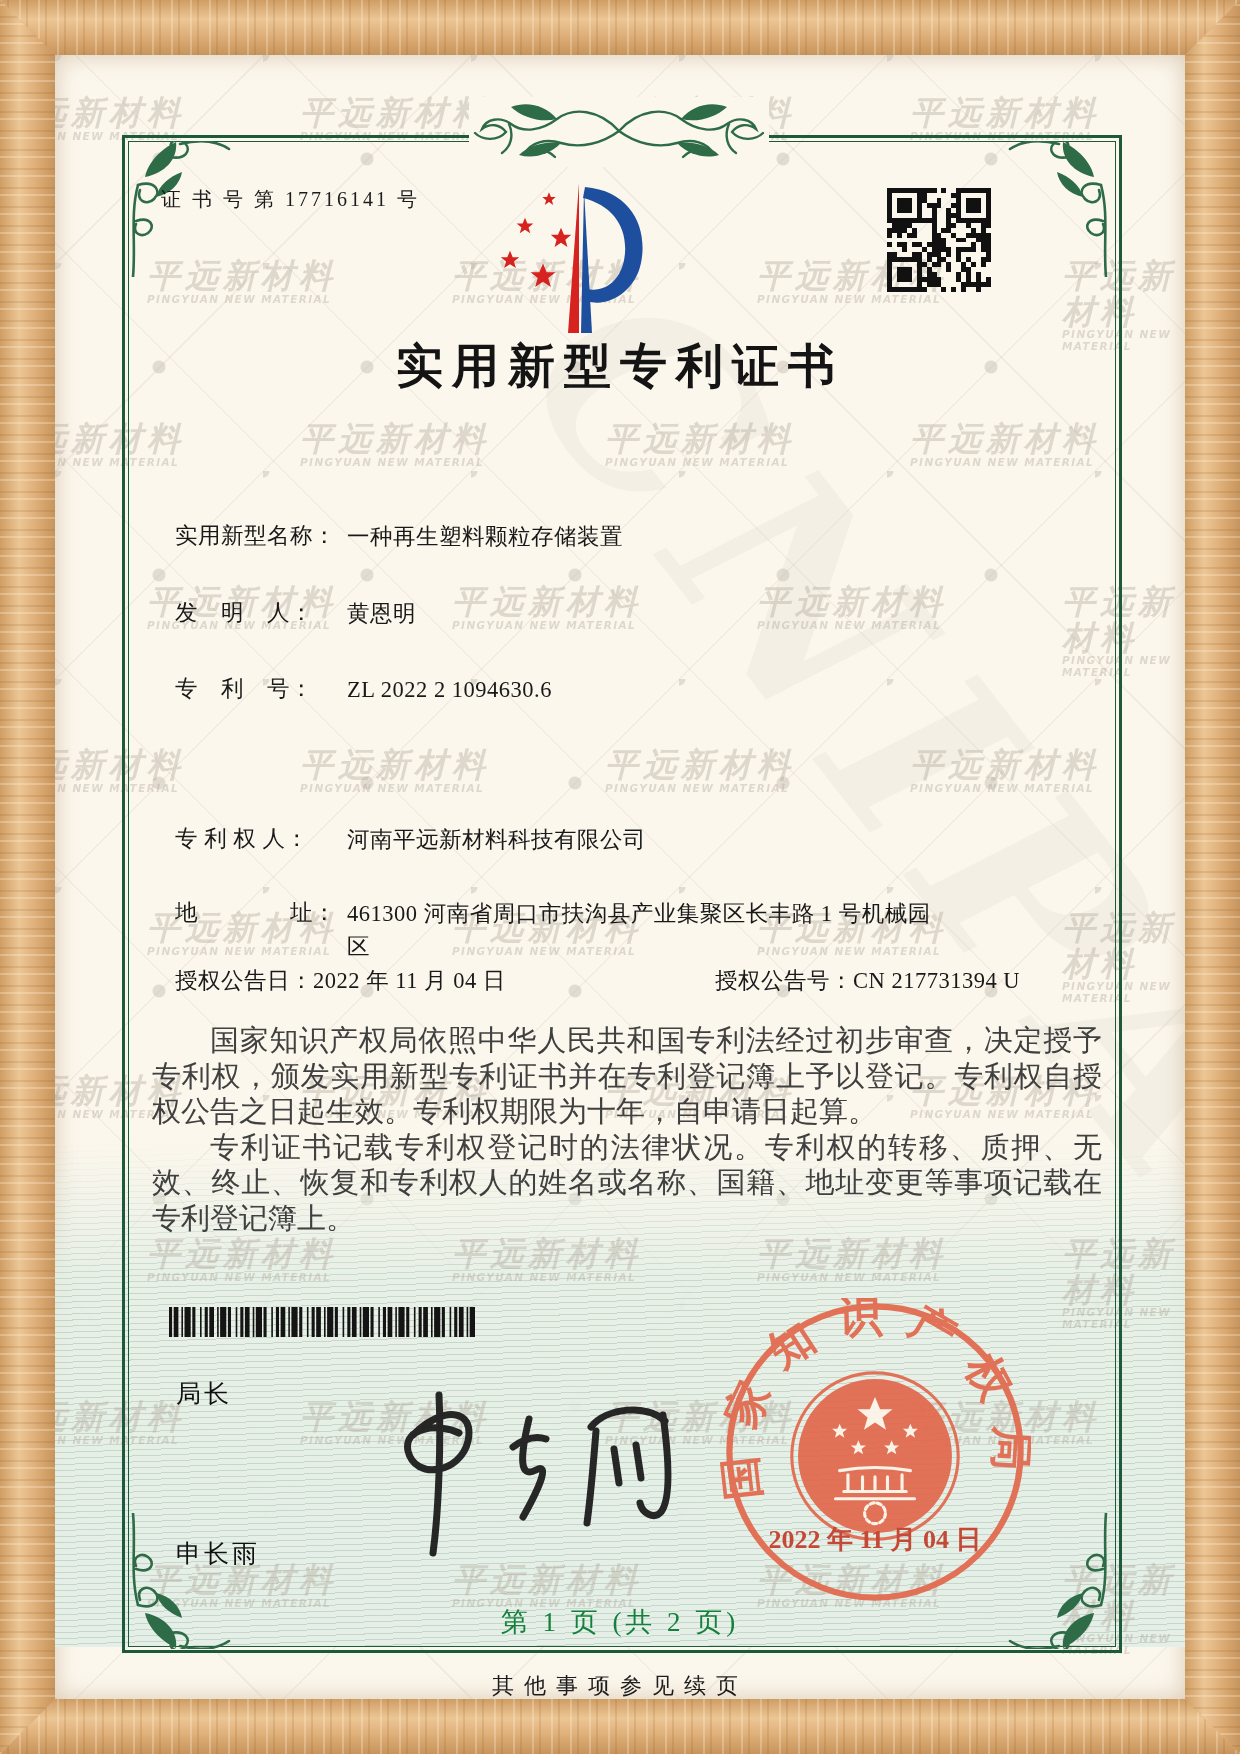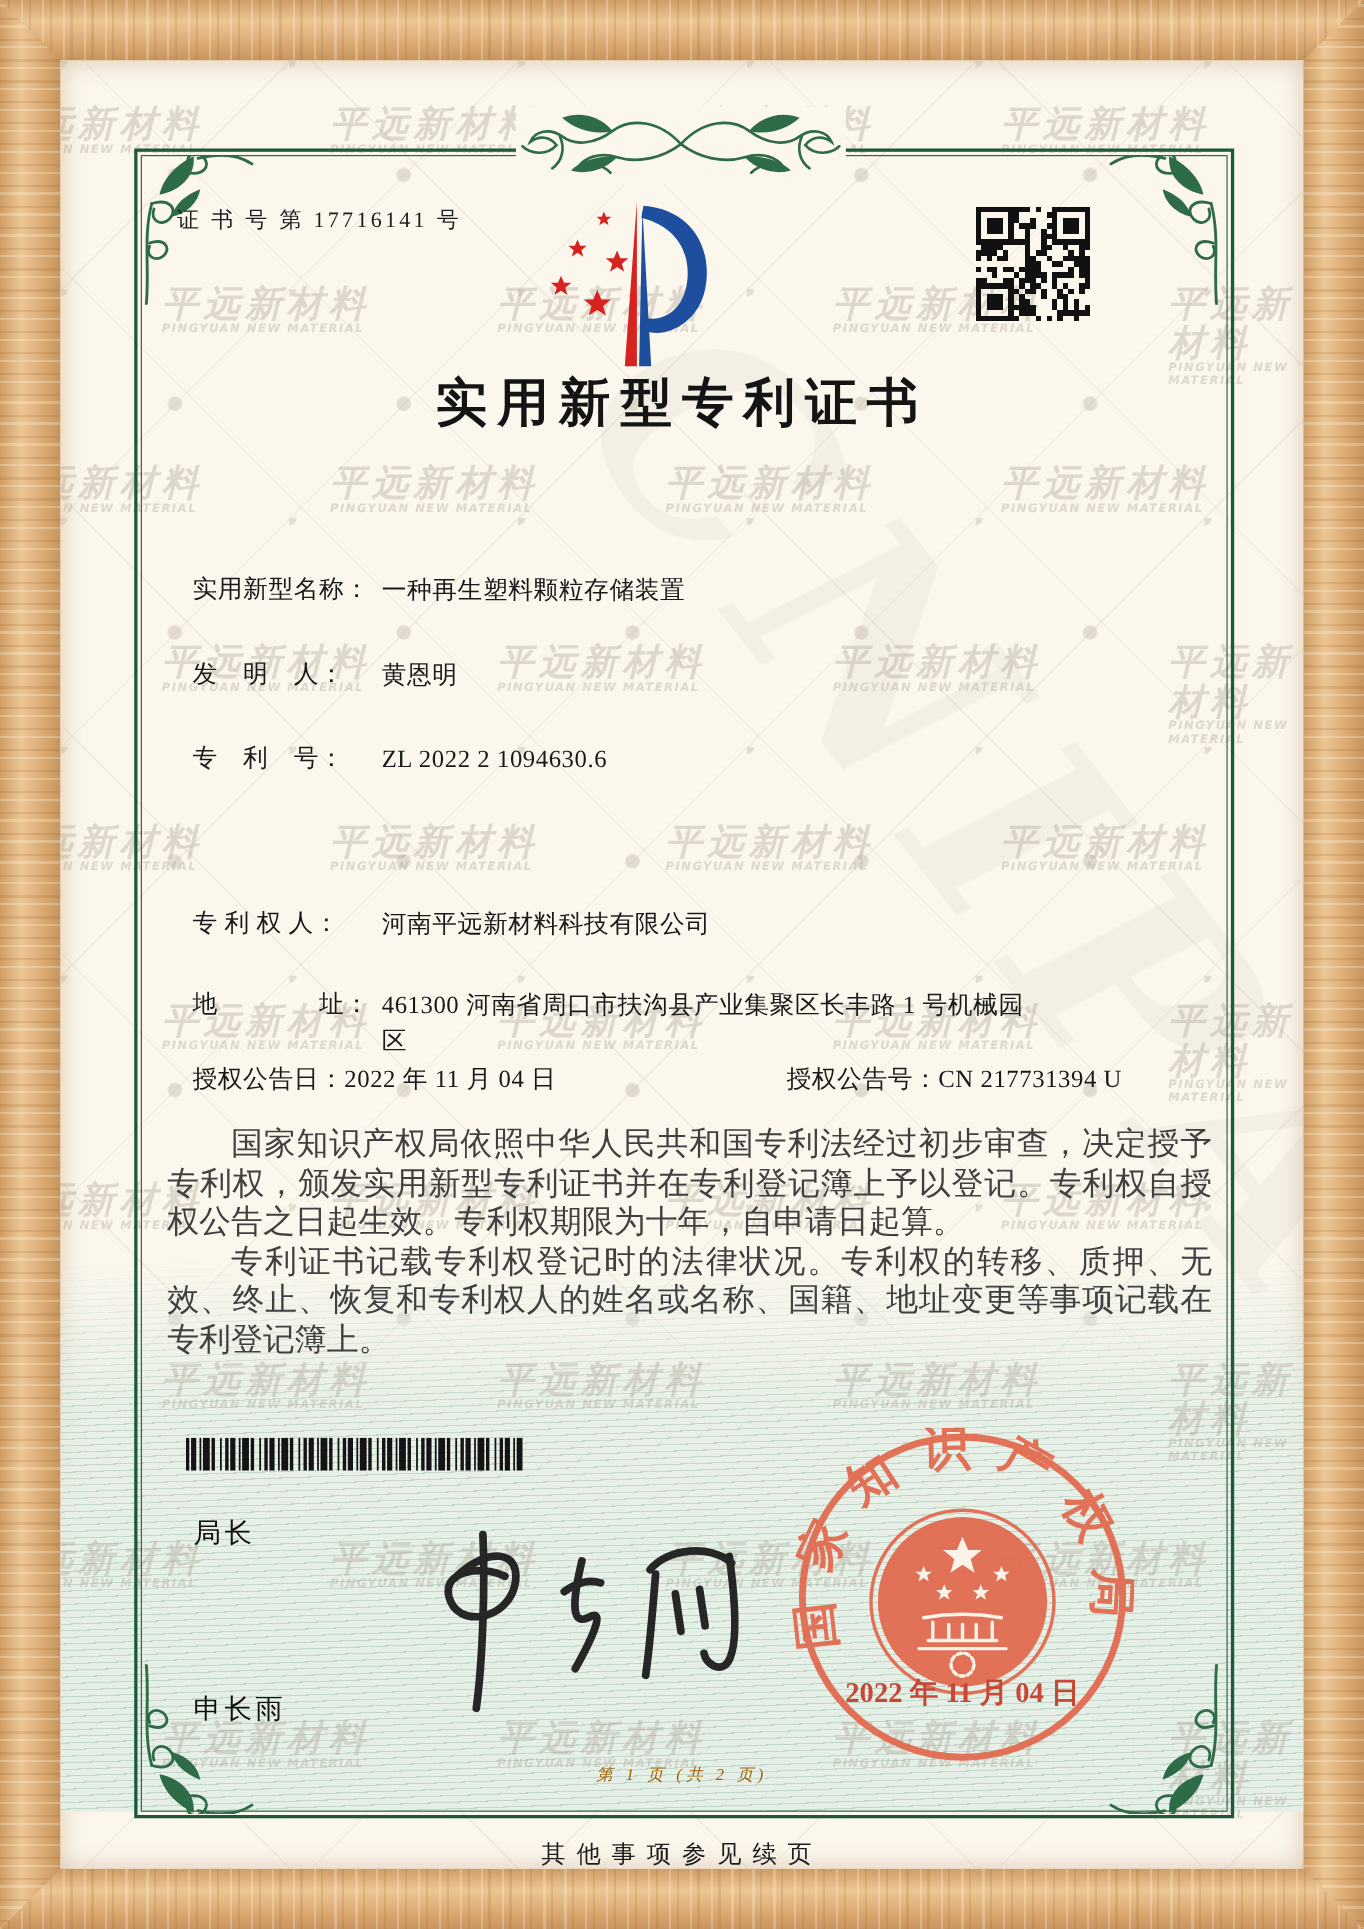"第 1 页 (共 2" .pagenum { color: #a16207 -> #15803d; font-size: 15px -> 27px; font-style: italic -> none }
